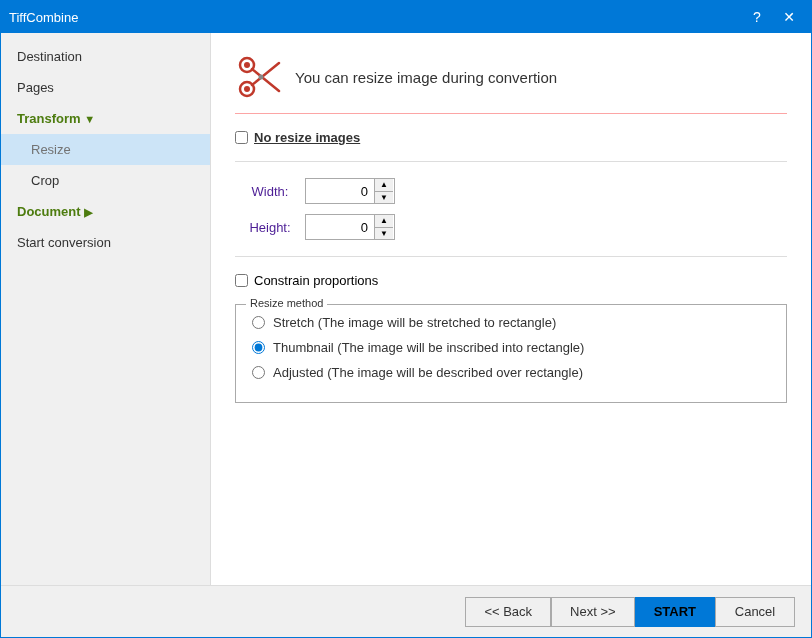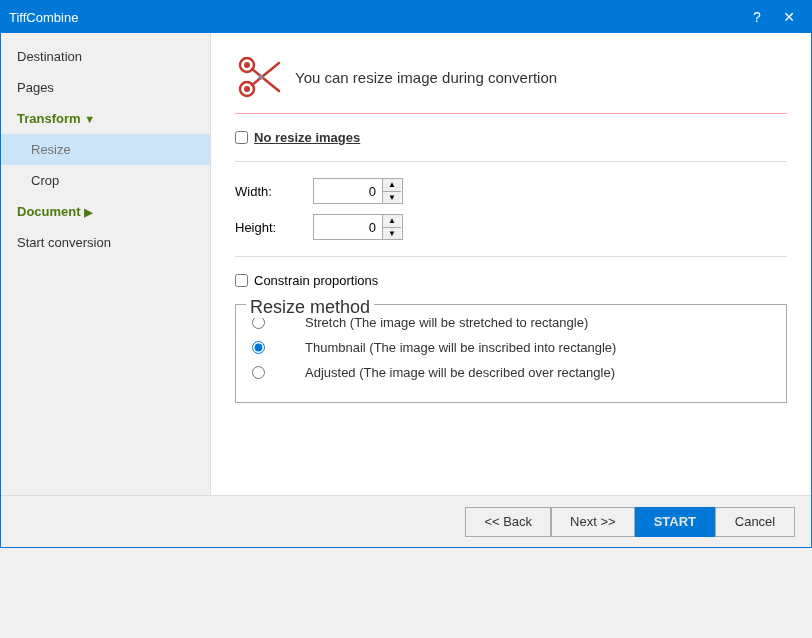"TiffCombine" .window { height: 548px -> 638px }
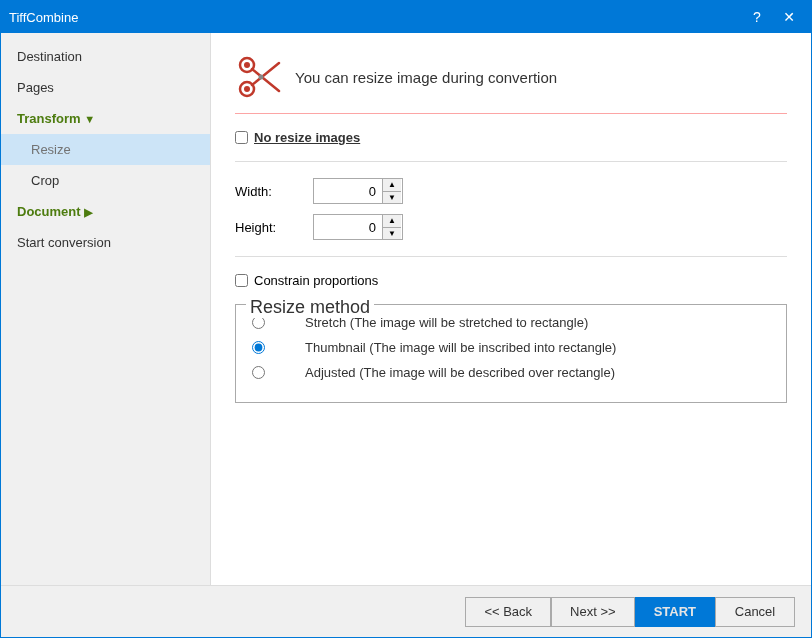"Width:" .form-label { color: #000000 -> #4c1d95; margin-right: 8px -> none; text-align: left -> center }
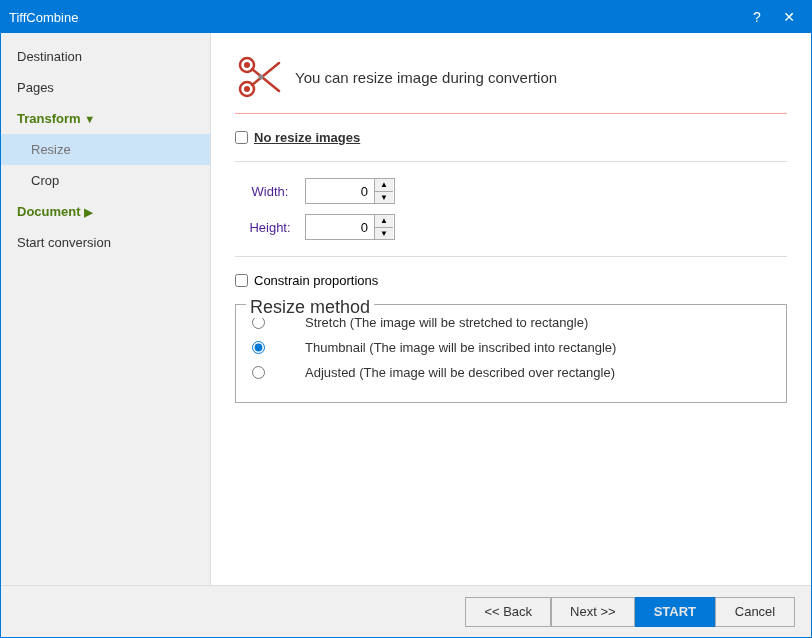"Resize method" .resize-method-legend { font-size: 18px -> 11px }
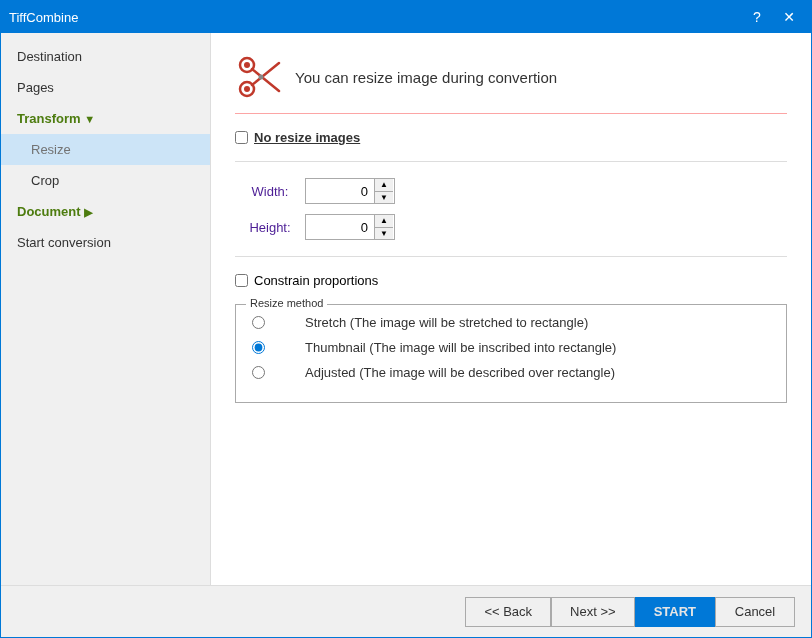"Stretch (The image will be" .radio-row { gap: 32px -> none }
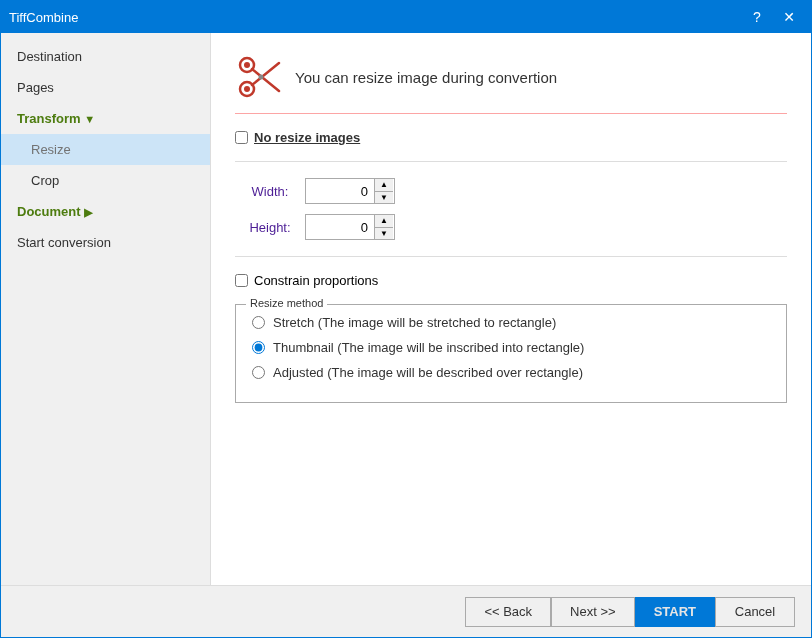"START" .footer-btn.primary { color: #e5e5e5 -> #000000 }
